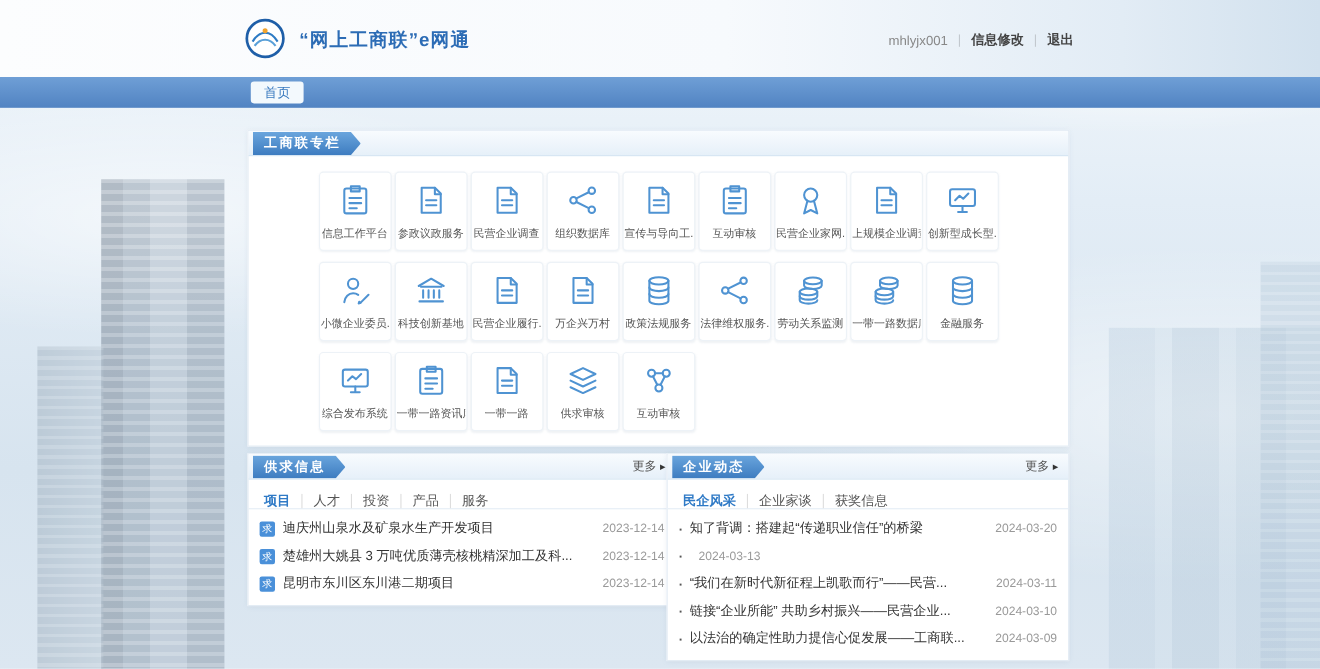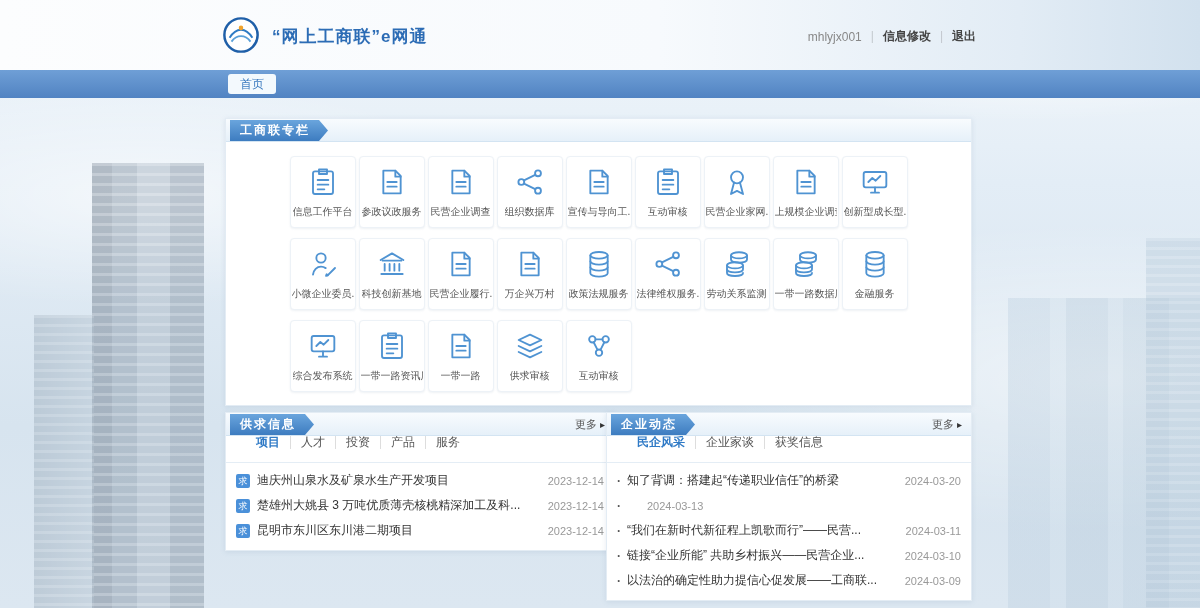"项目" .tabs { align-items: flex-start -> flex-end; padding: 0 20px -> 0 4px }
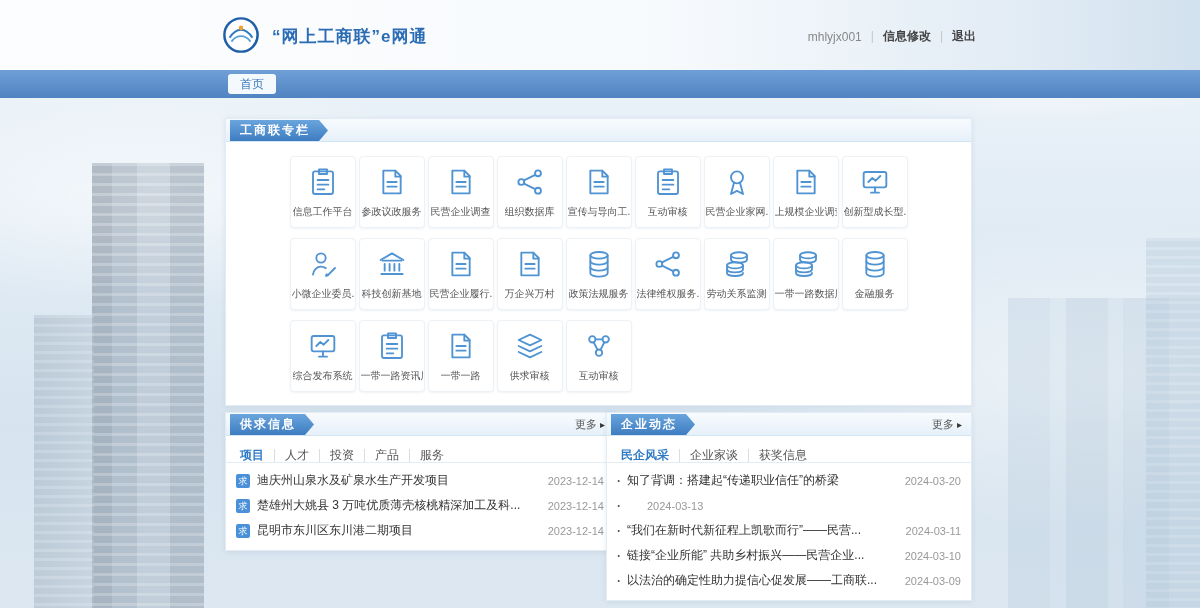"2023-12-14" .item-date { margin-left: 20px -> 8px }
